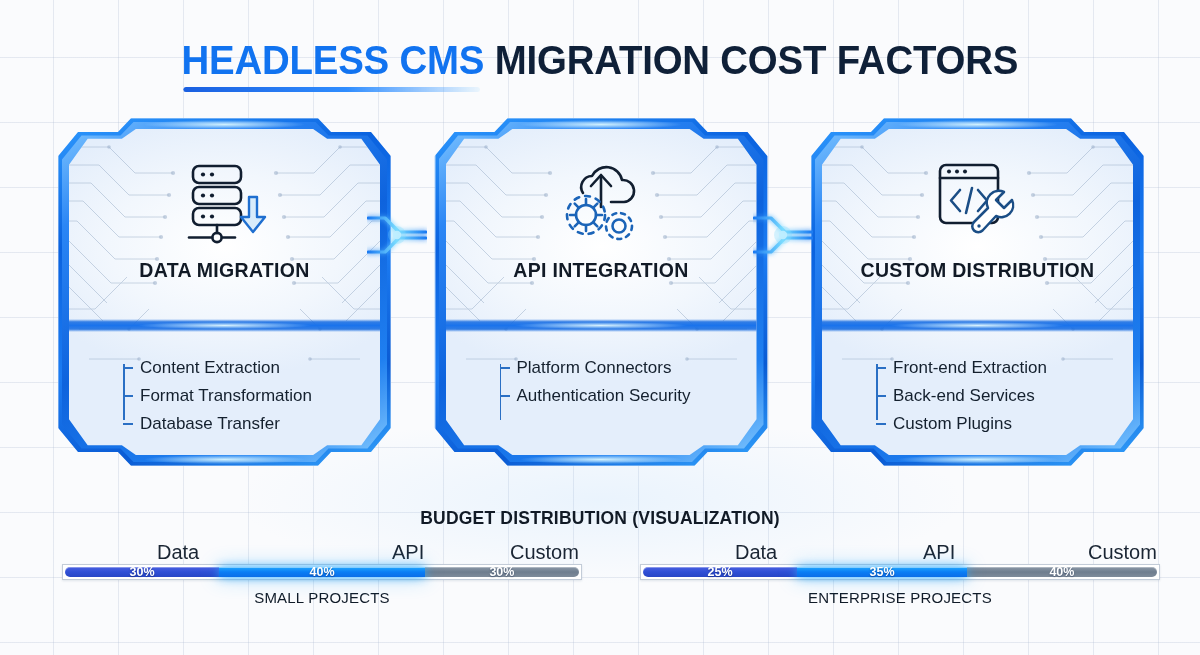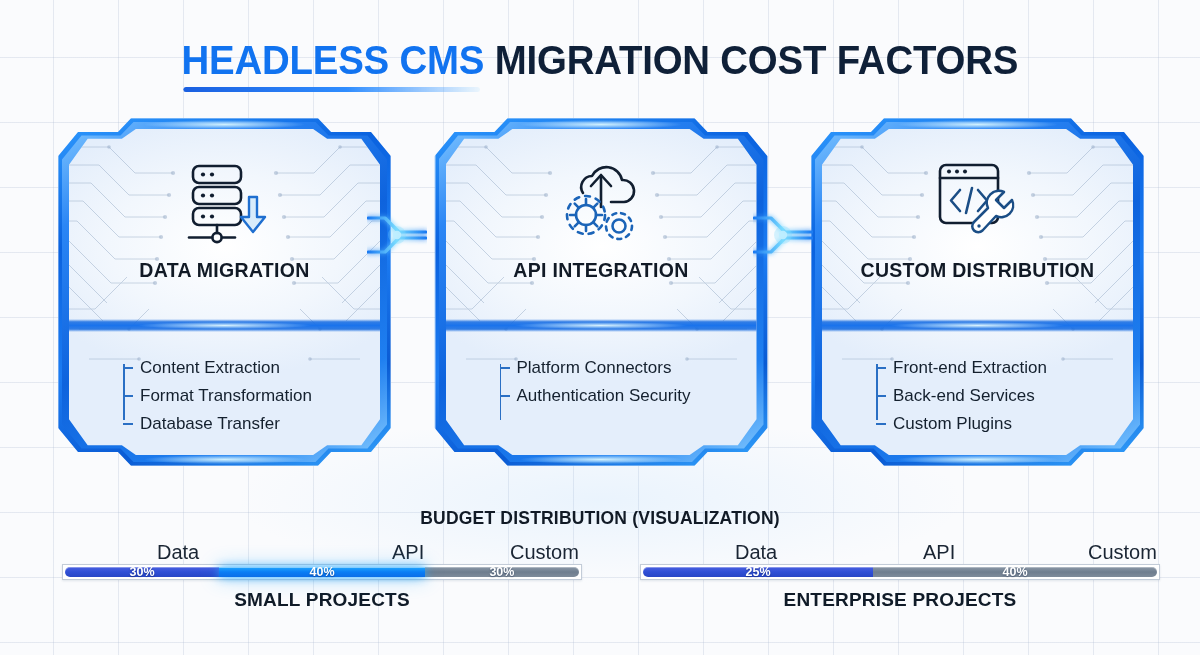"35%" div.seg { html: none -> <div>35%</div> }
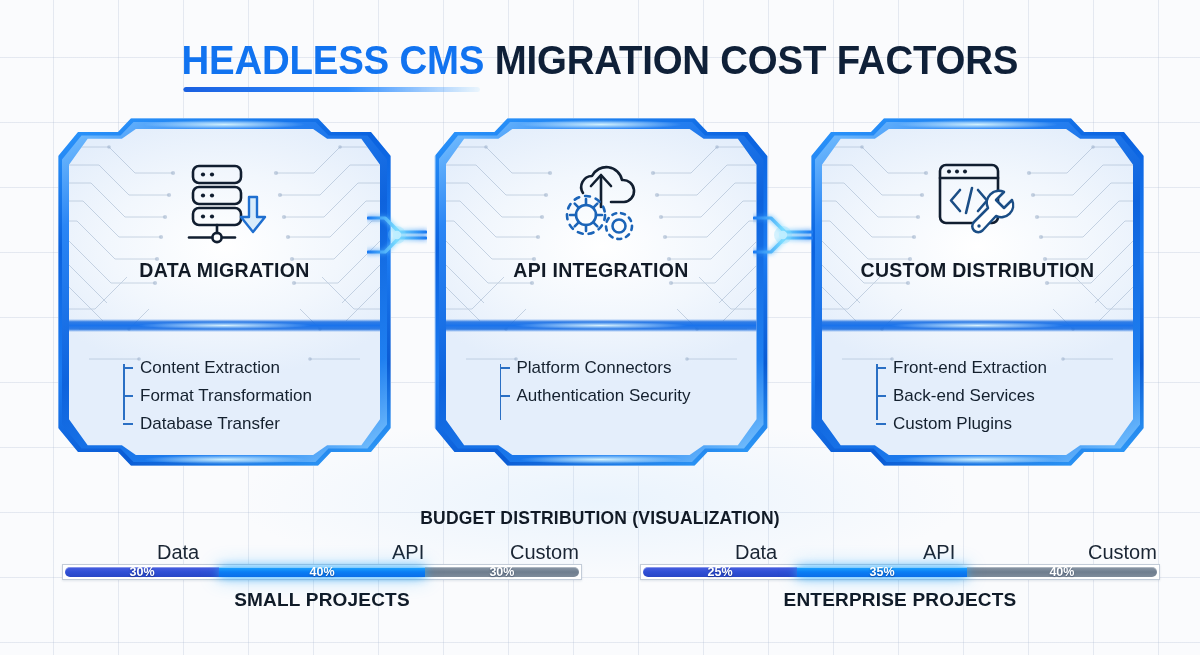"SMALL PROJECTS" .bar-caption { font-size: 19px -> 15px; font-weight: 700 -> 400 }
